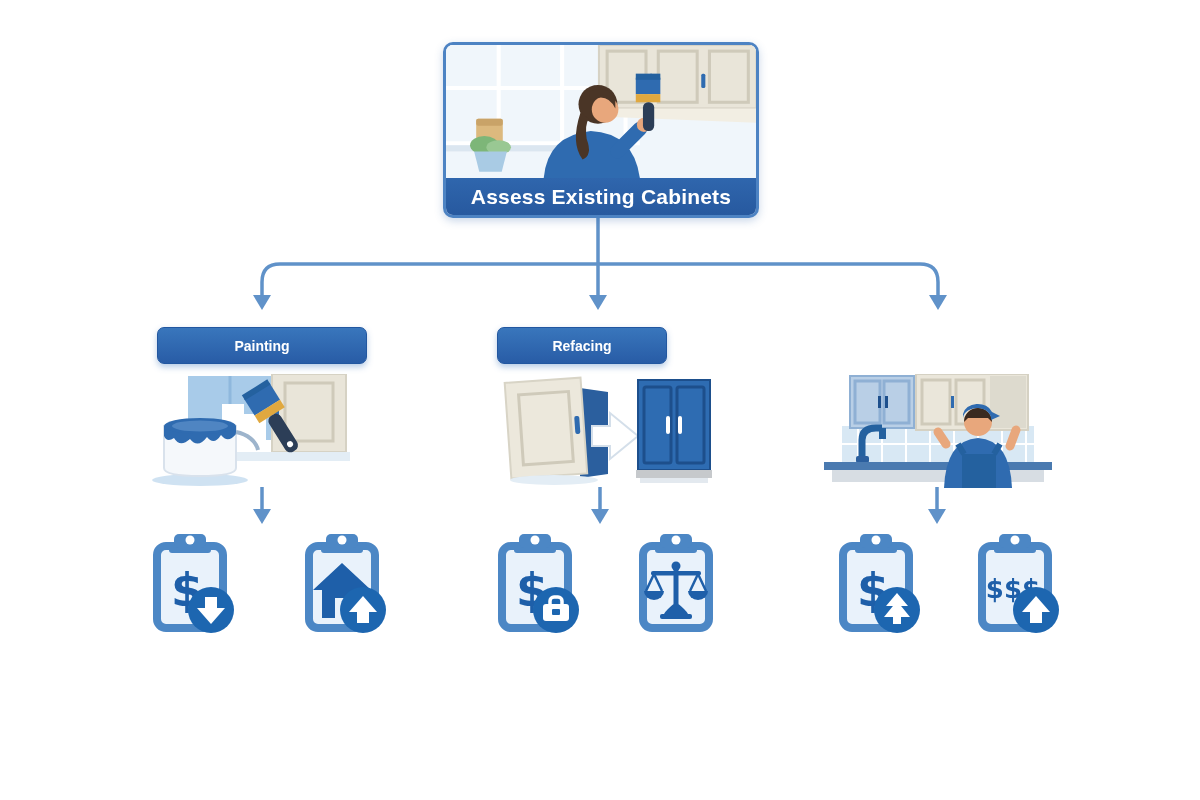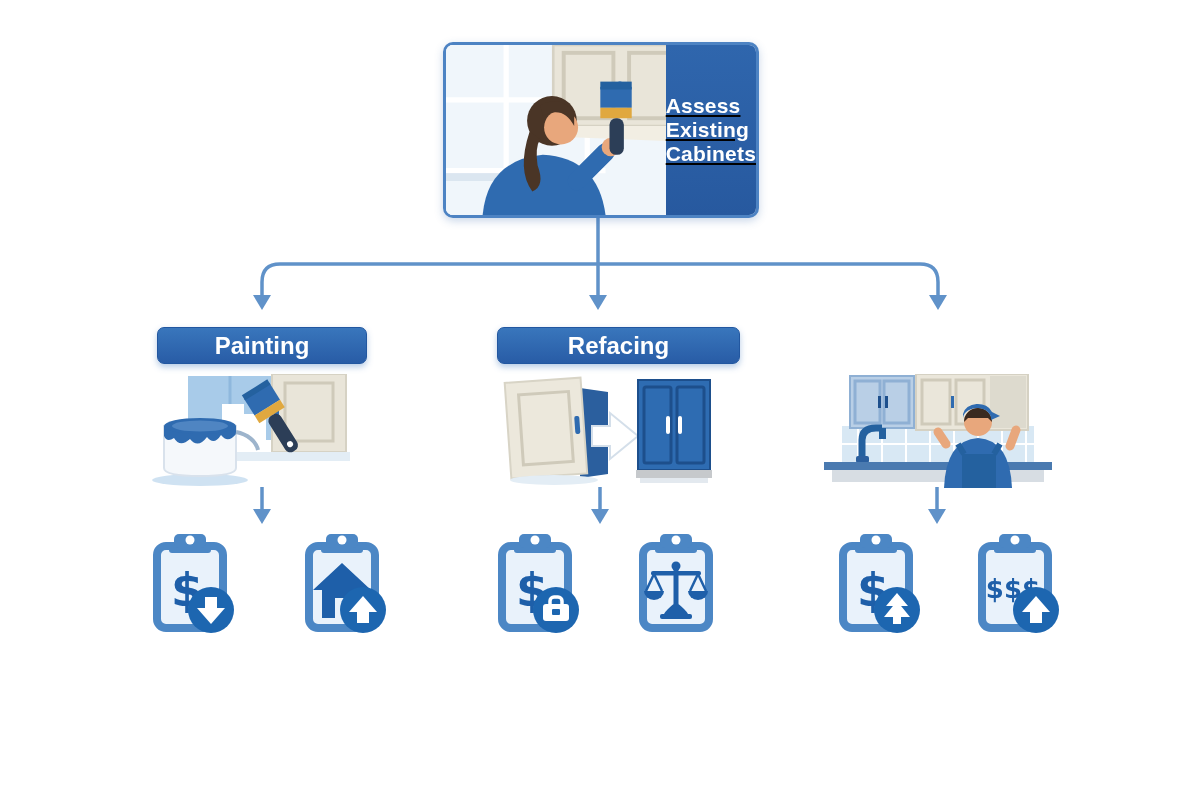"Assess Existing Cabinets" .root-node { flex-direction: row -> column; text-decoration: underline -> none }
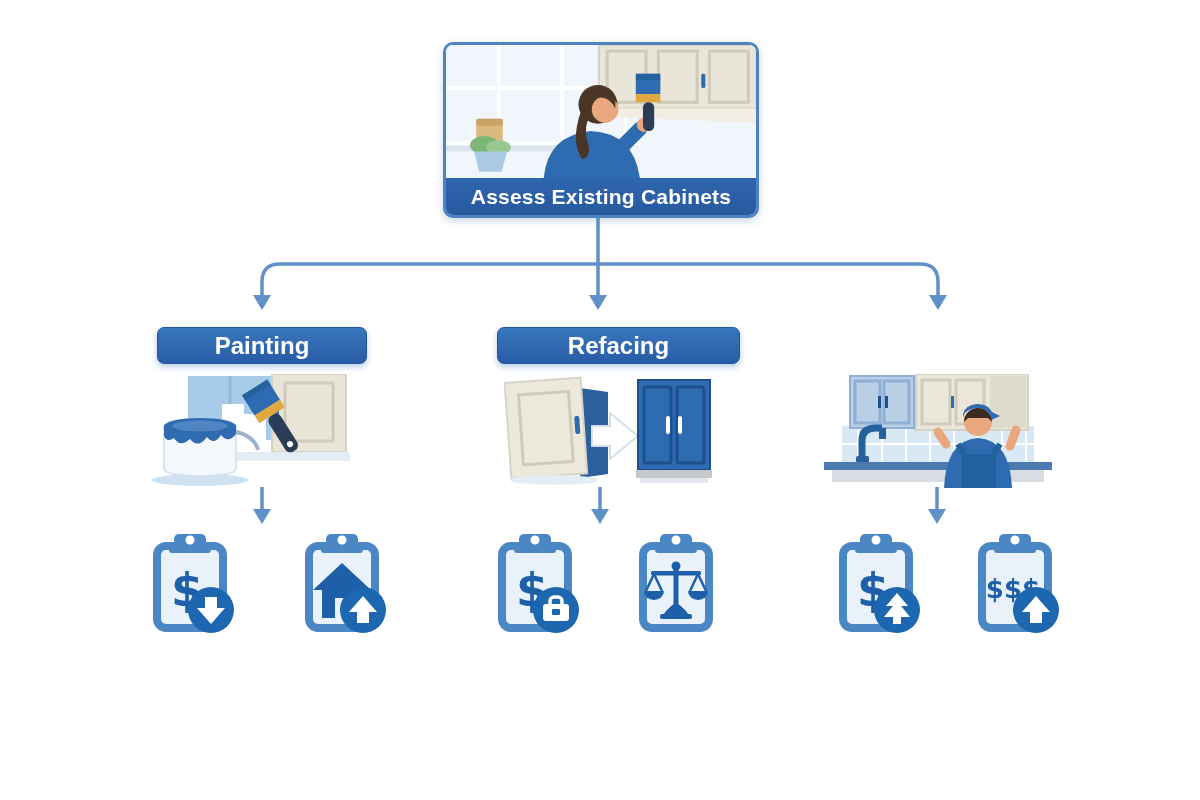"Painting" .branch-label { font-size: 24px -> 14px }
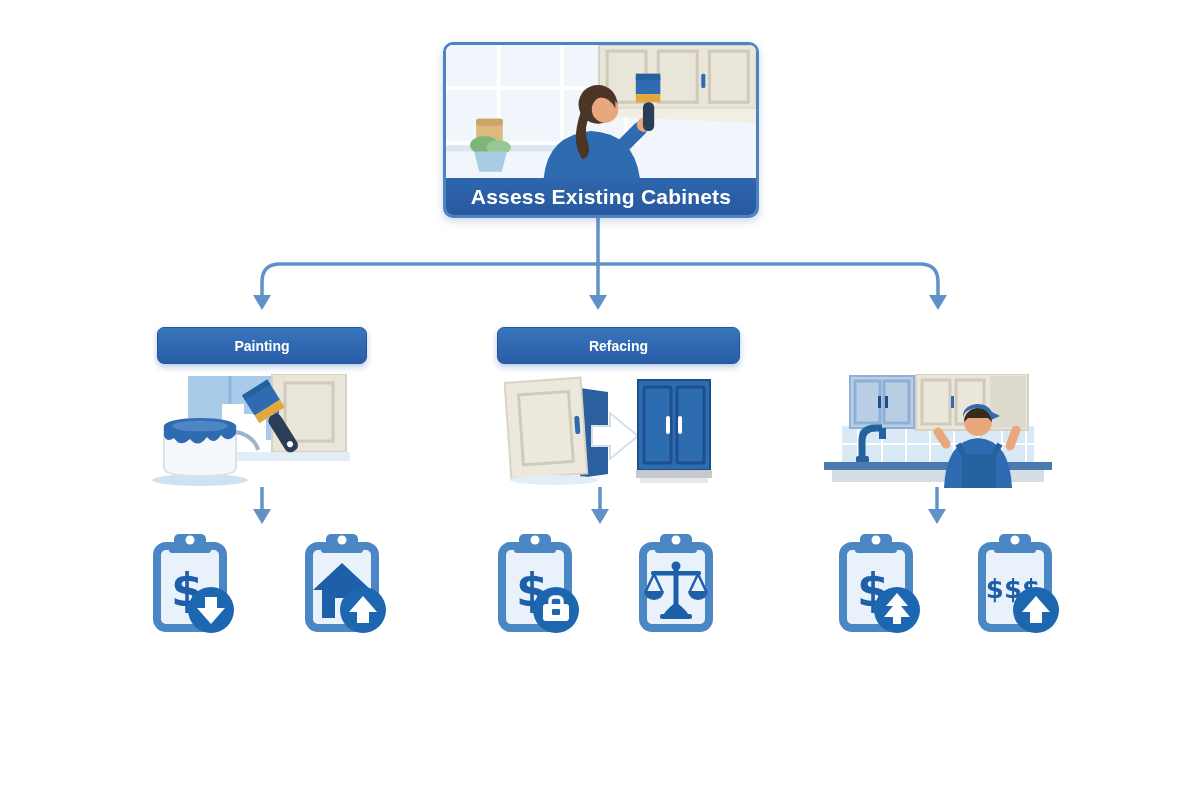"Refacing" .branch-label.refacing { width: 243px -> 170px }
